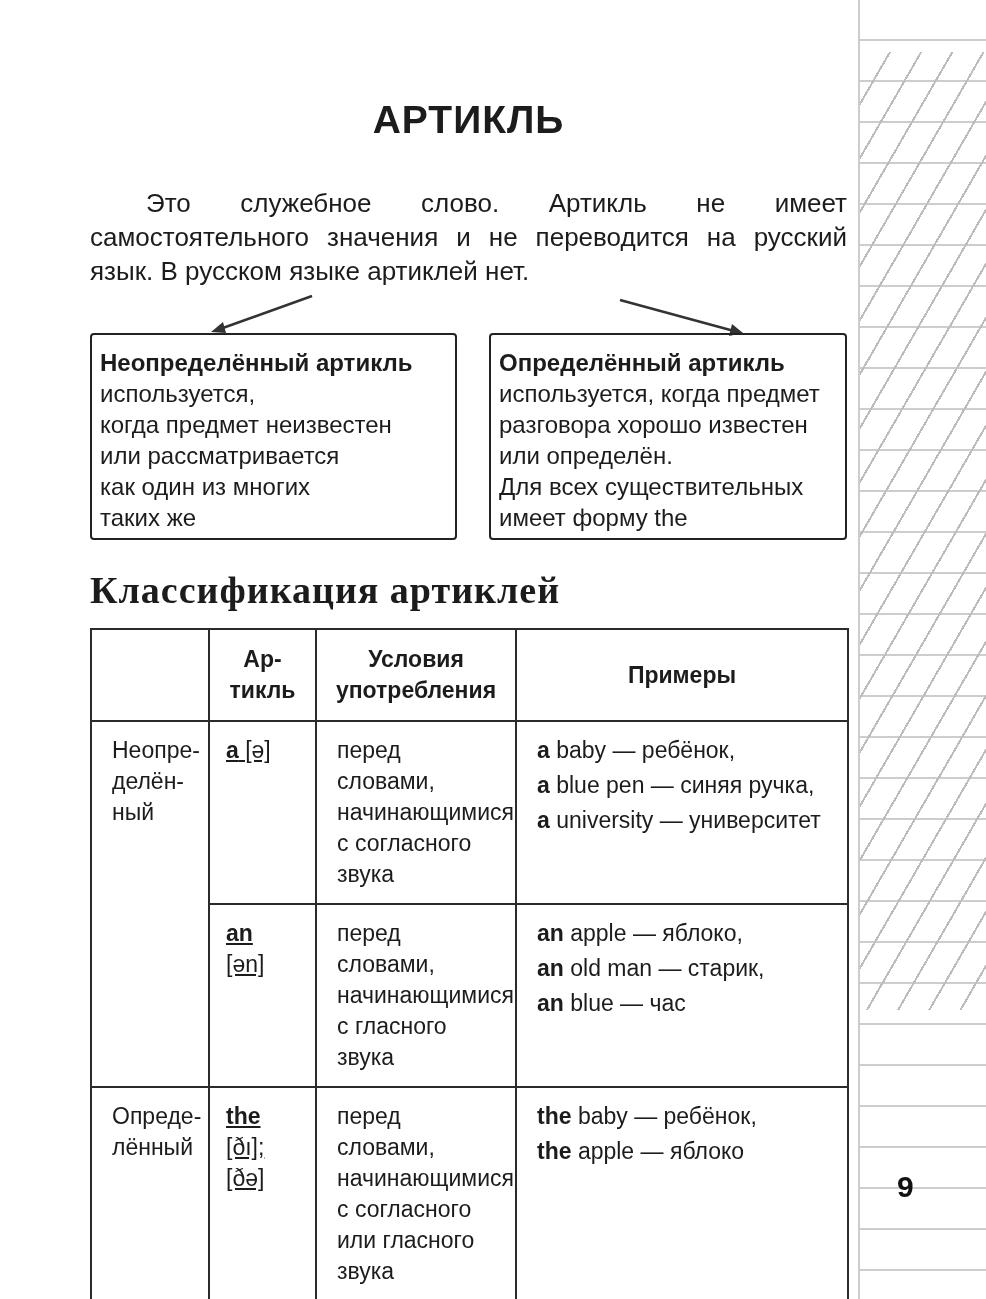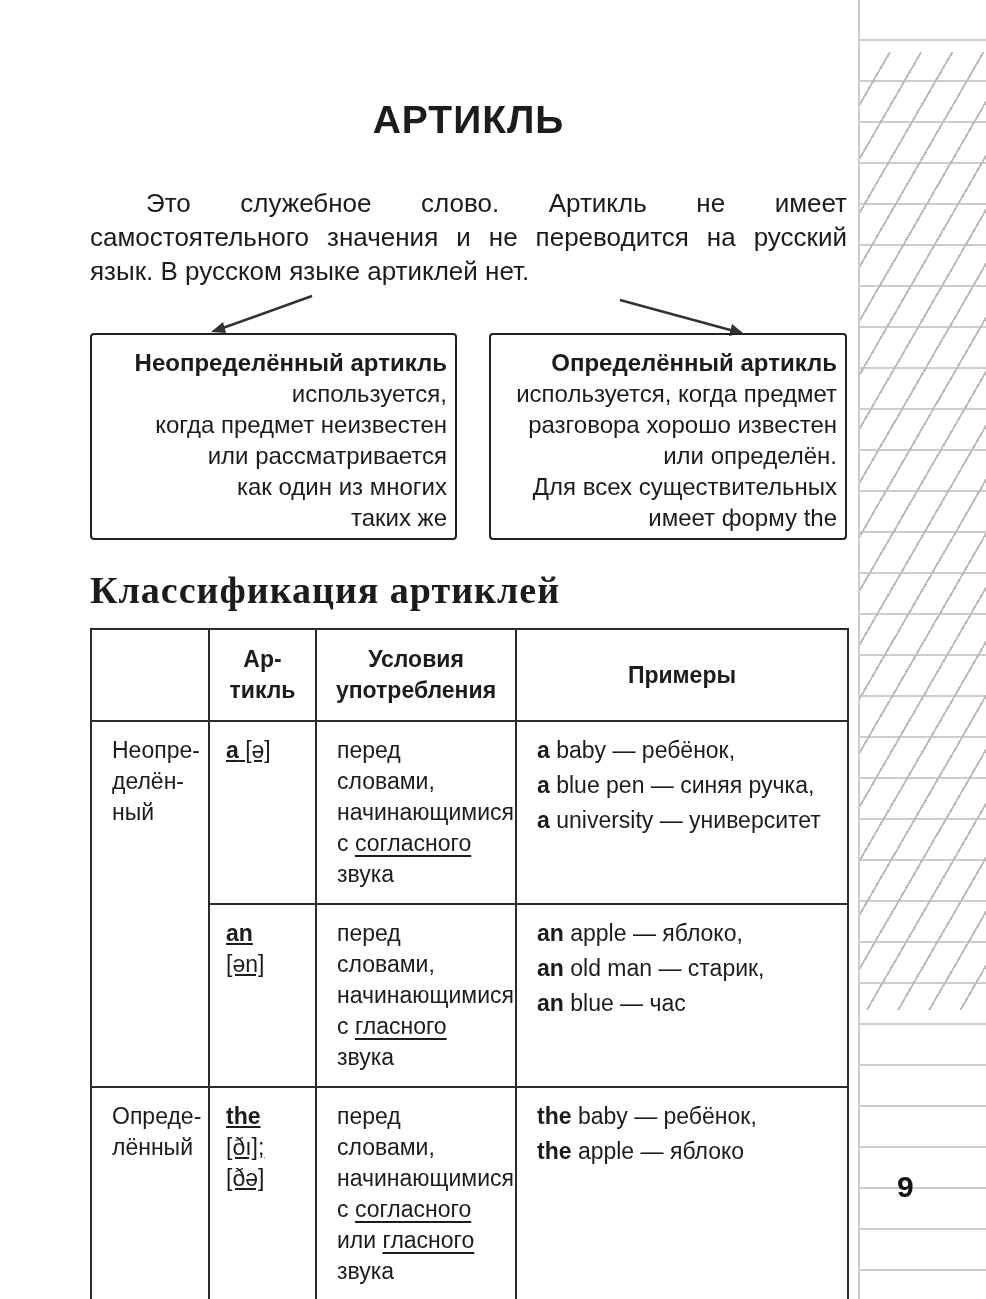"Неопределённый артикль" .infobox { text-align: right -> left }
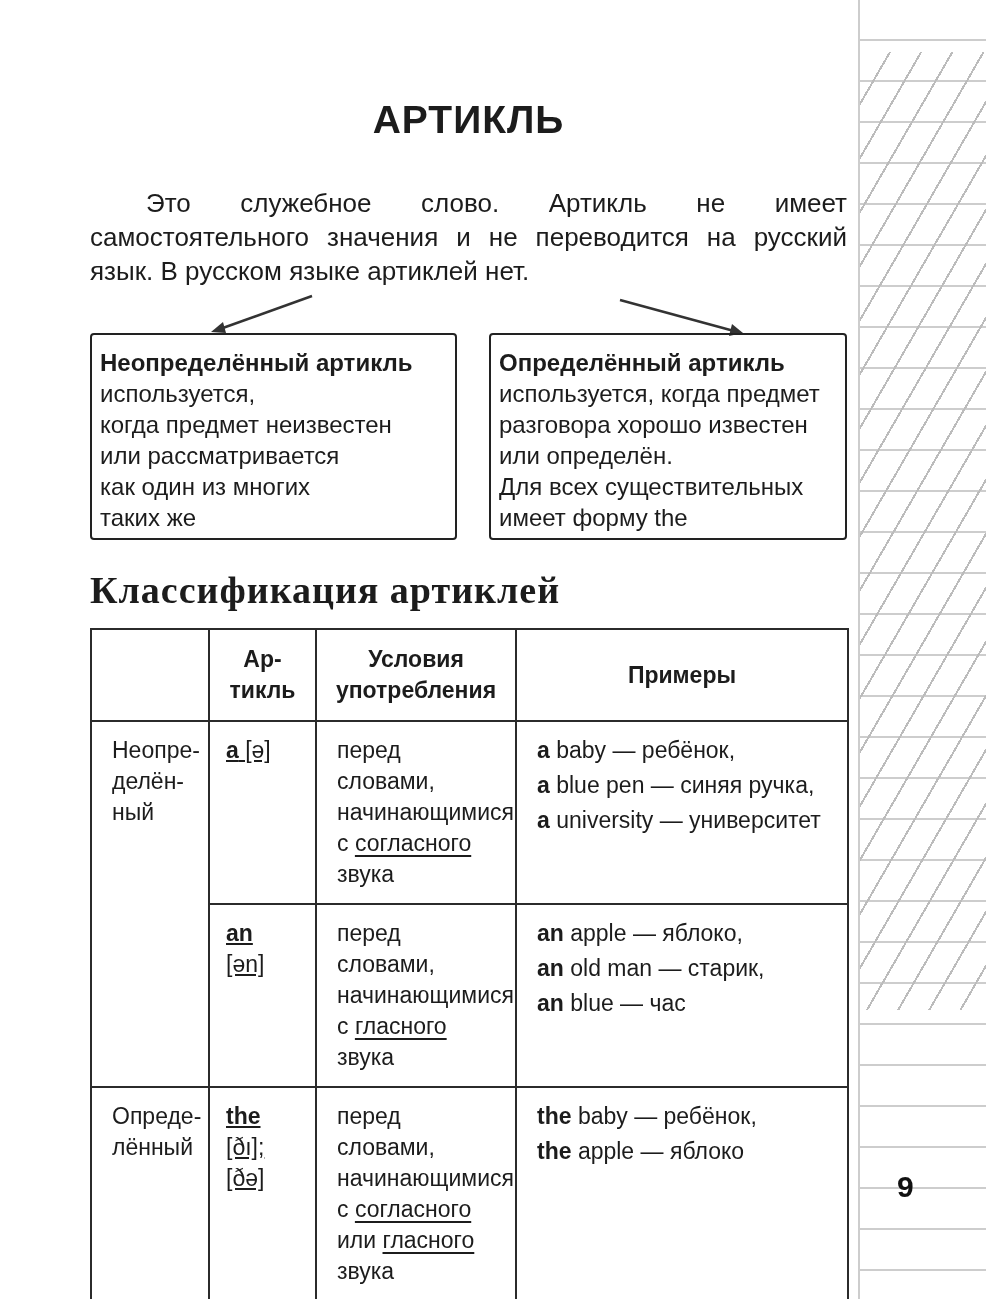"согласного" .u { text-decoration: underline -> none }
